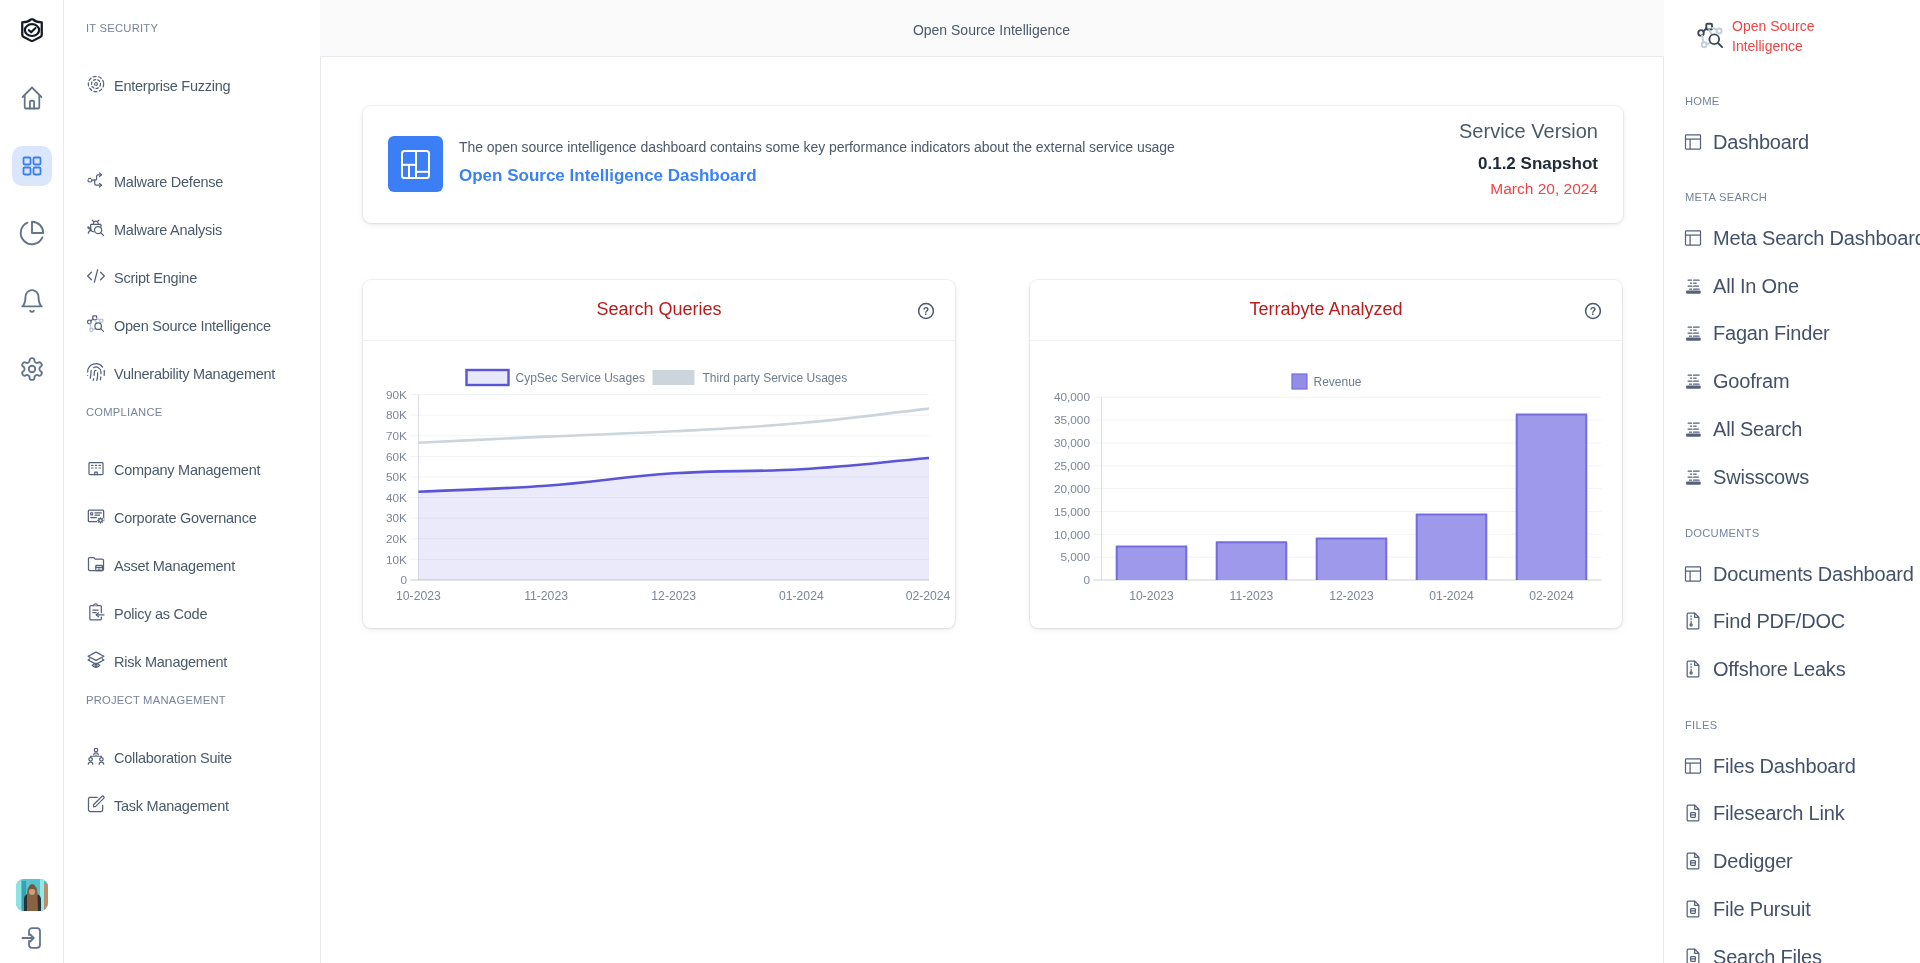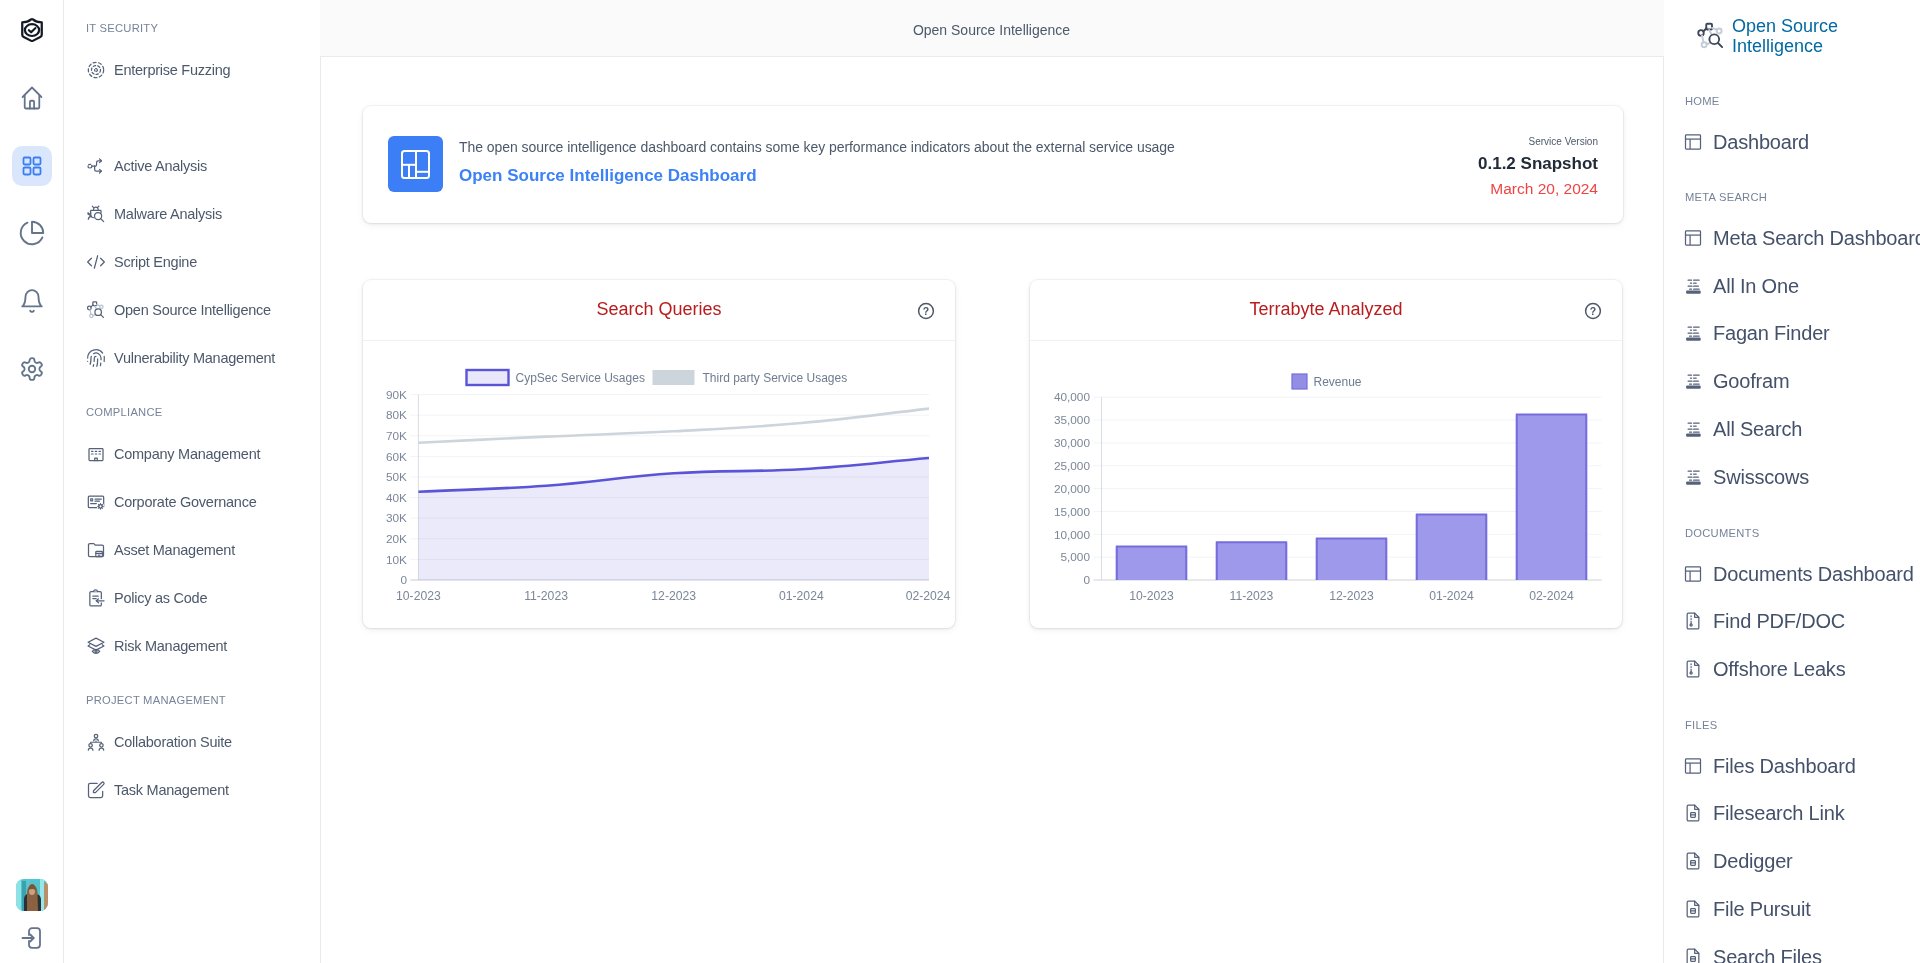"Open Source" div { color: #0369a1 -> #ef4444; font-size: 18px -> 14px }
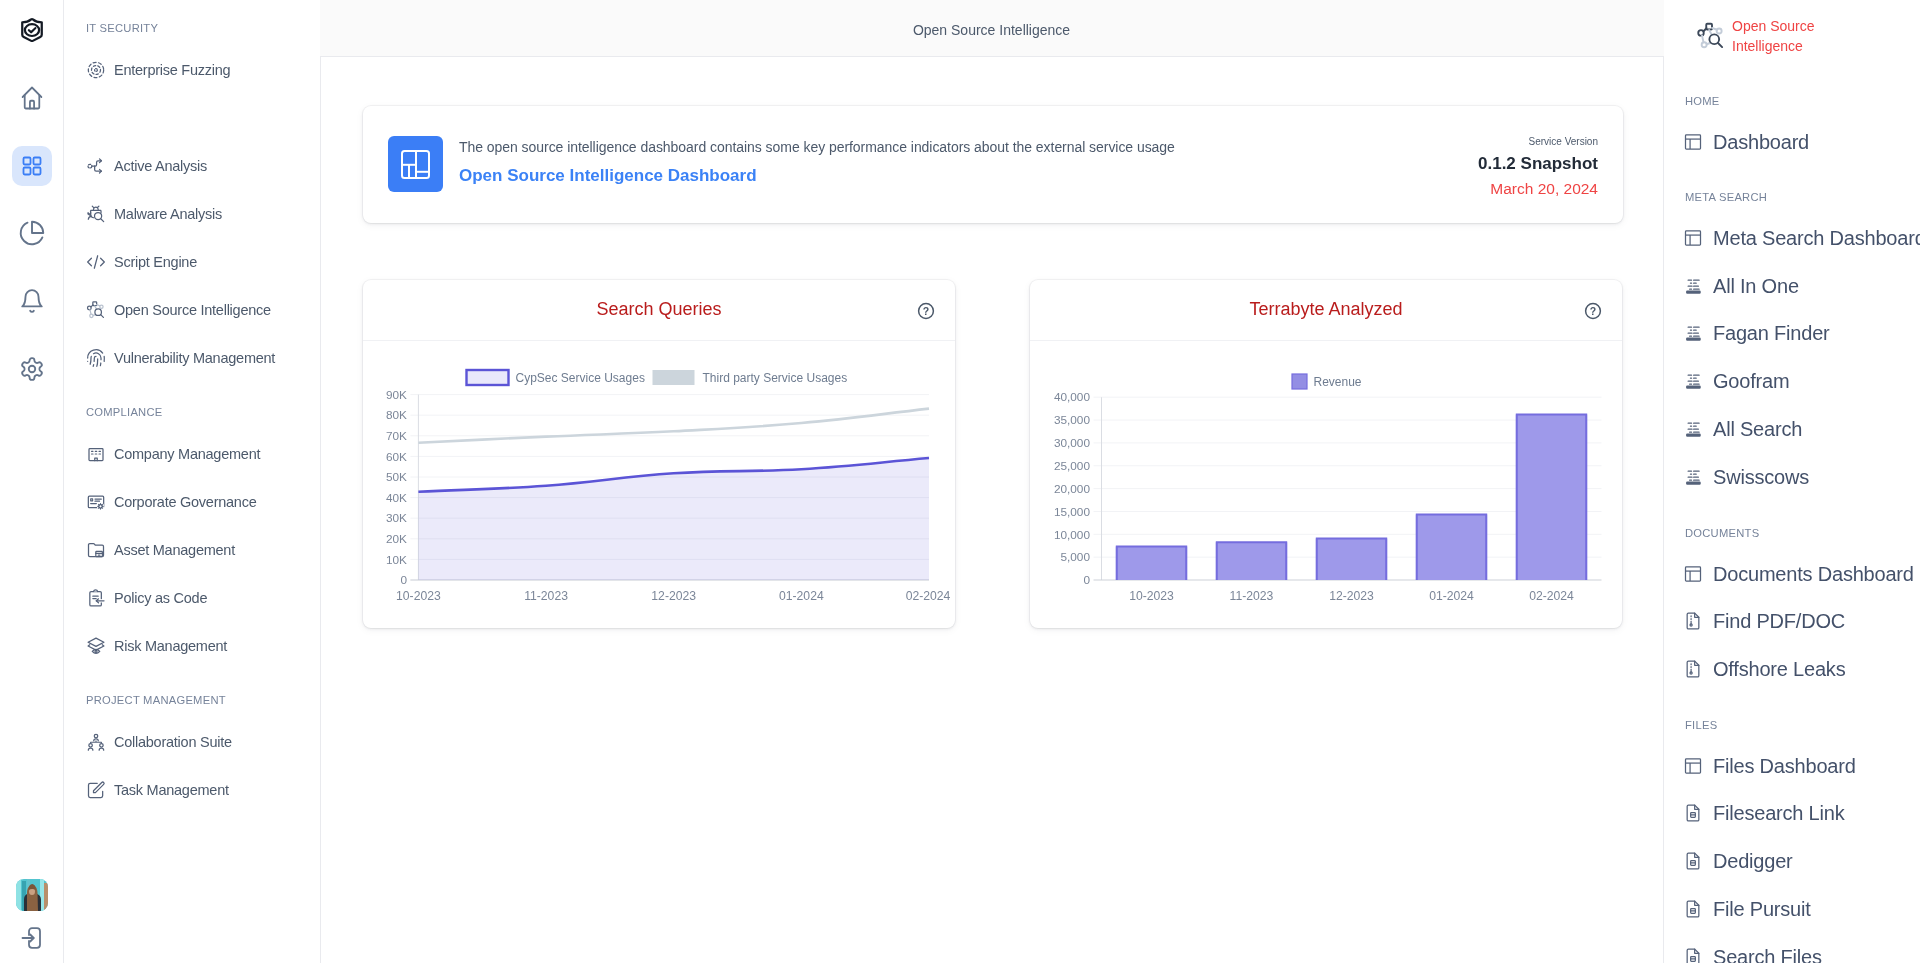"Enterprise Fuzzing" .mrow { align-items: center -> flex-end }
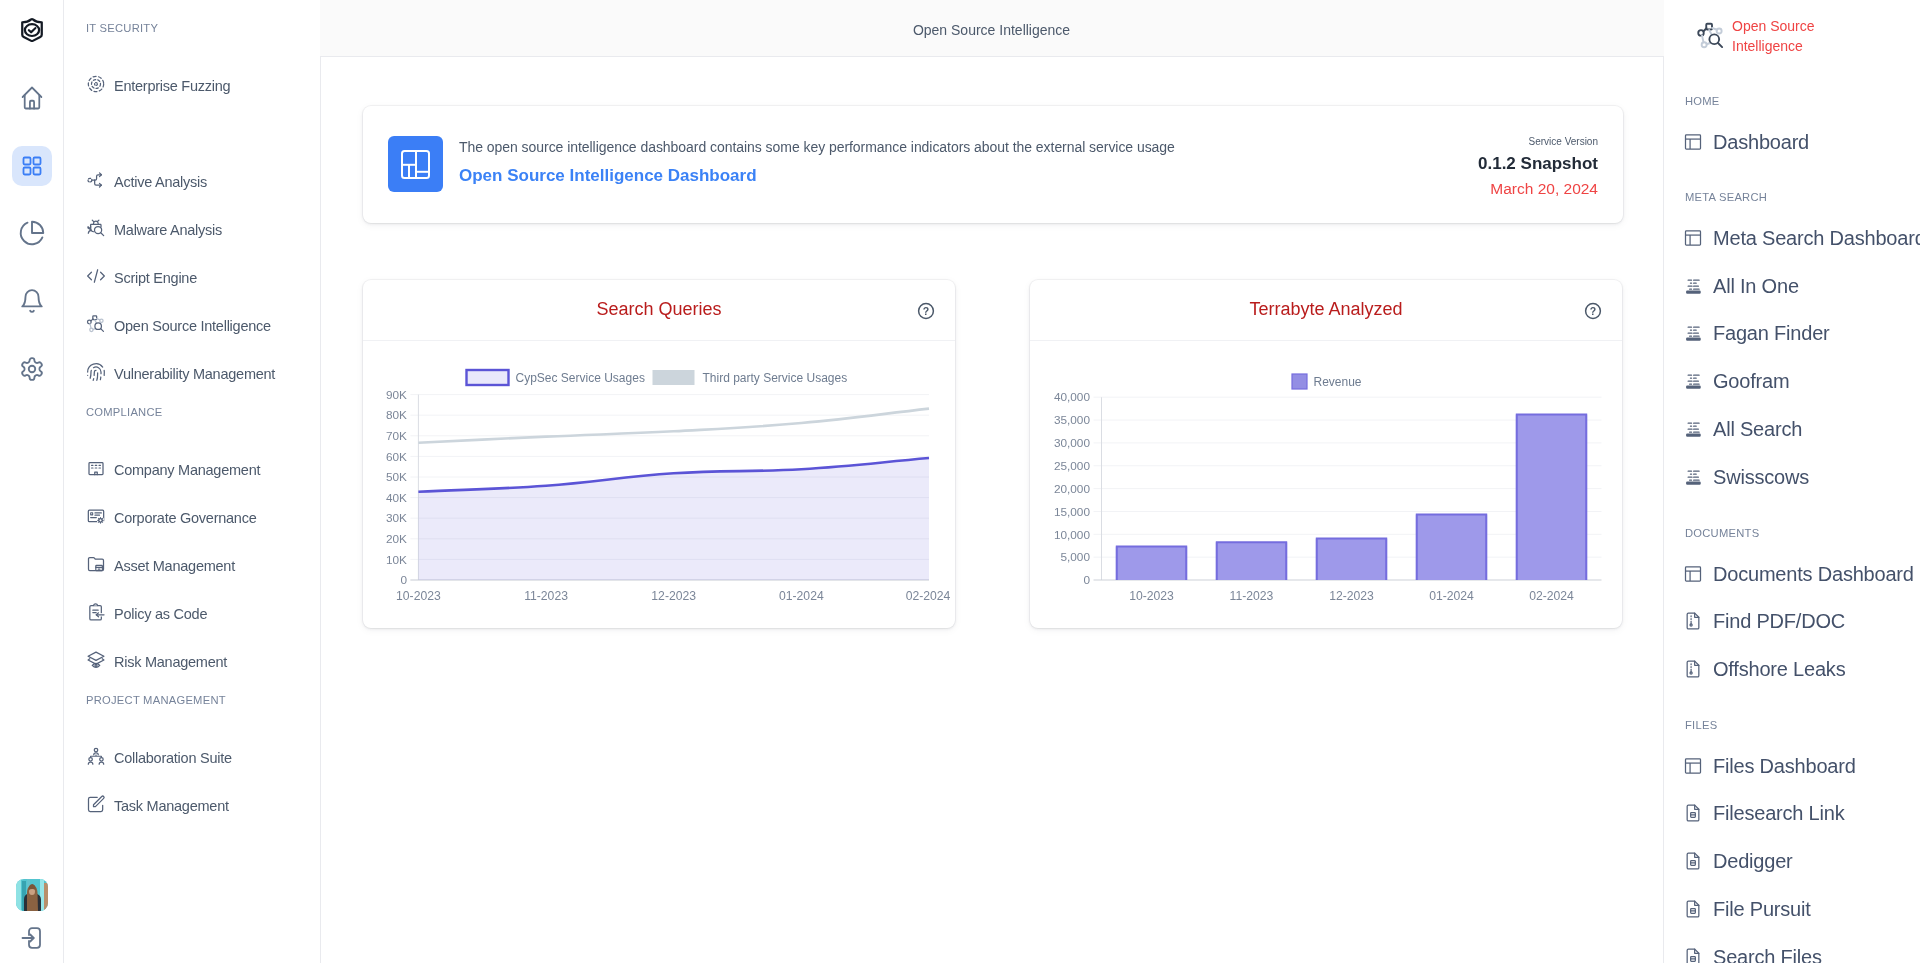"Service Version" #hero .sv1 { font-size: 10px -> 20px; top: 30px -> 14px }
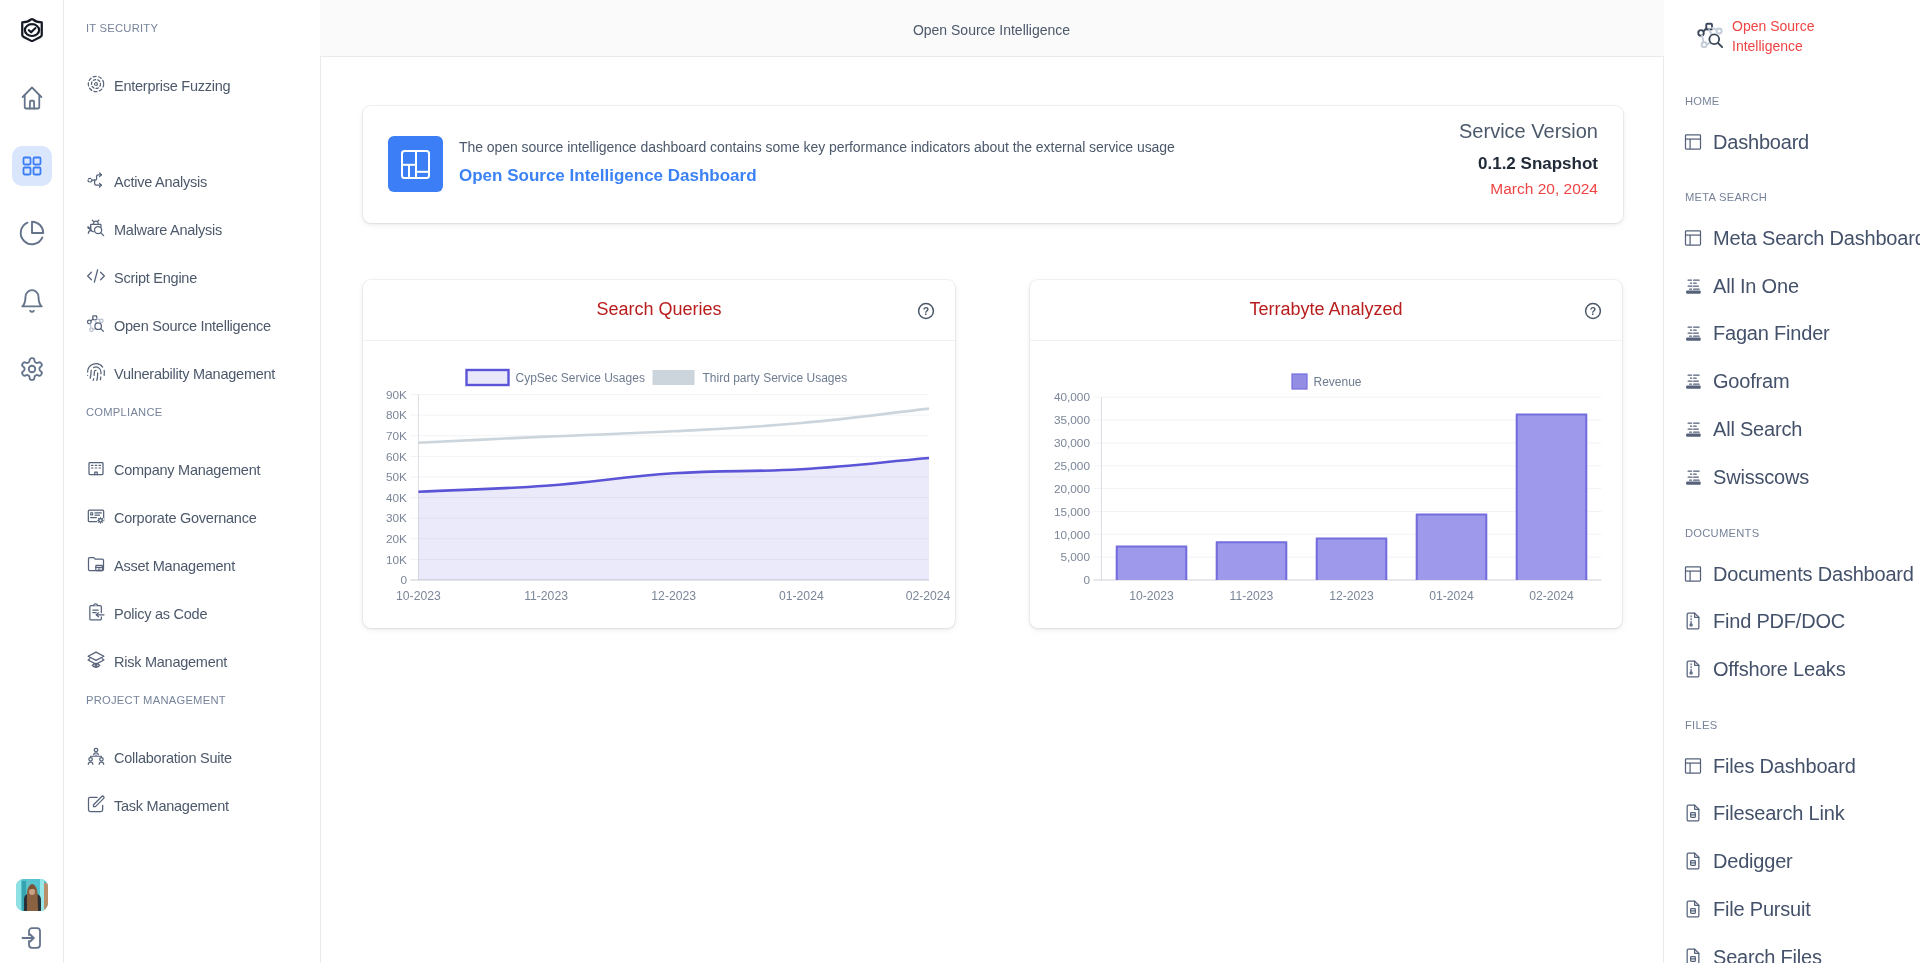"Active Analysis" span.t { text: Active Analysis -> Malware Defense }
